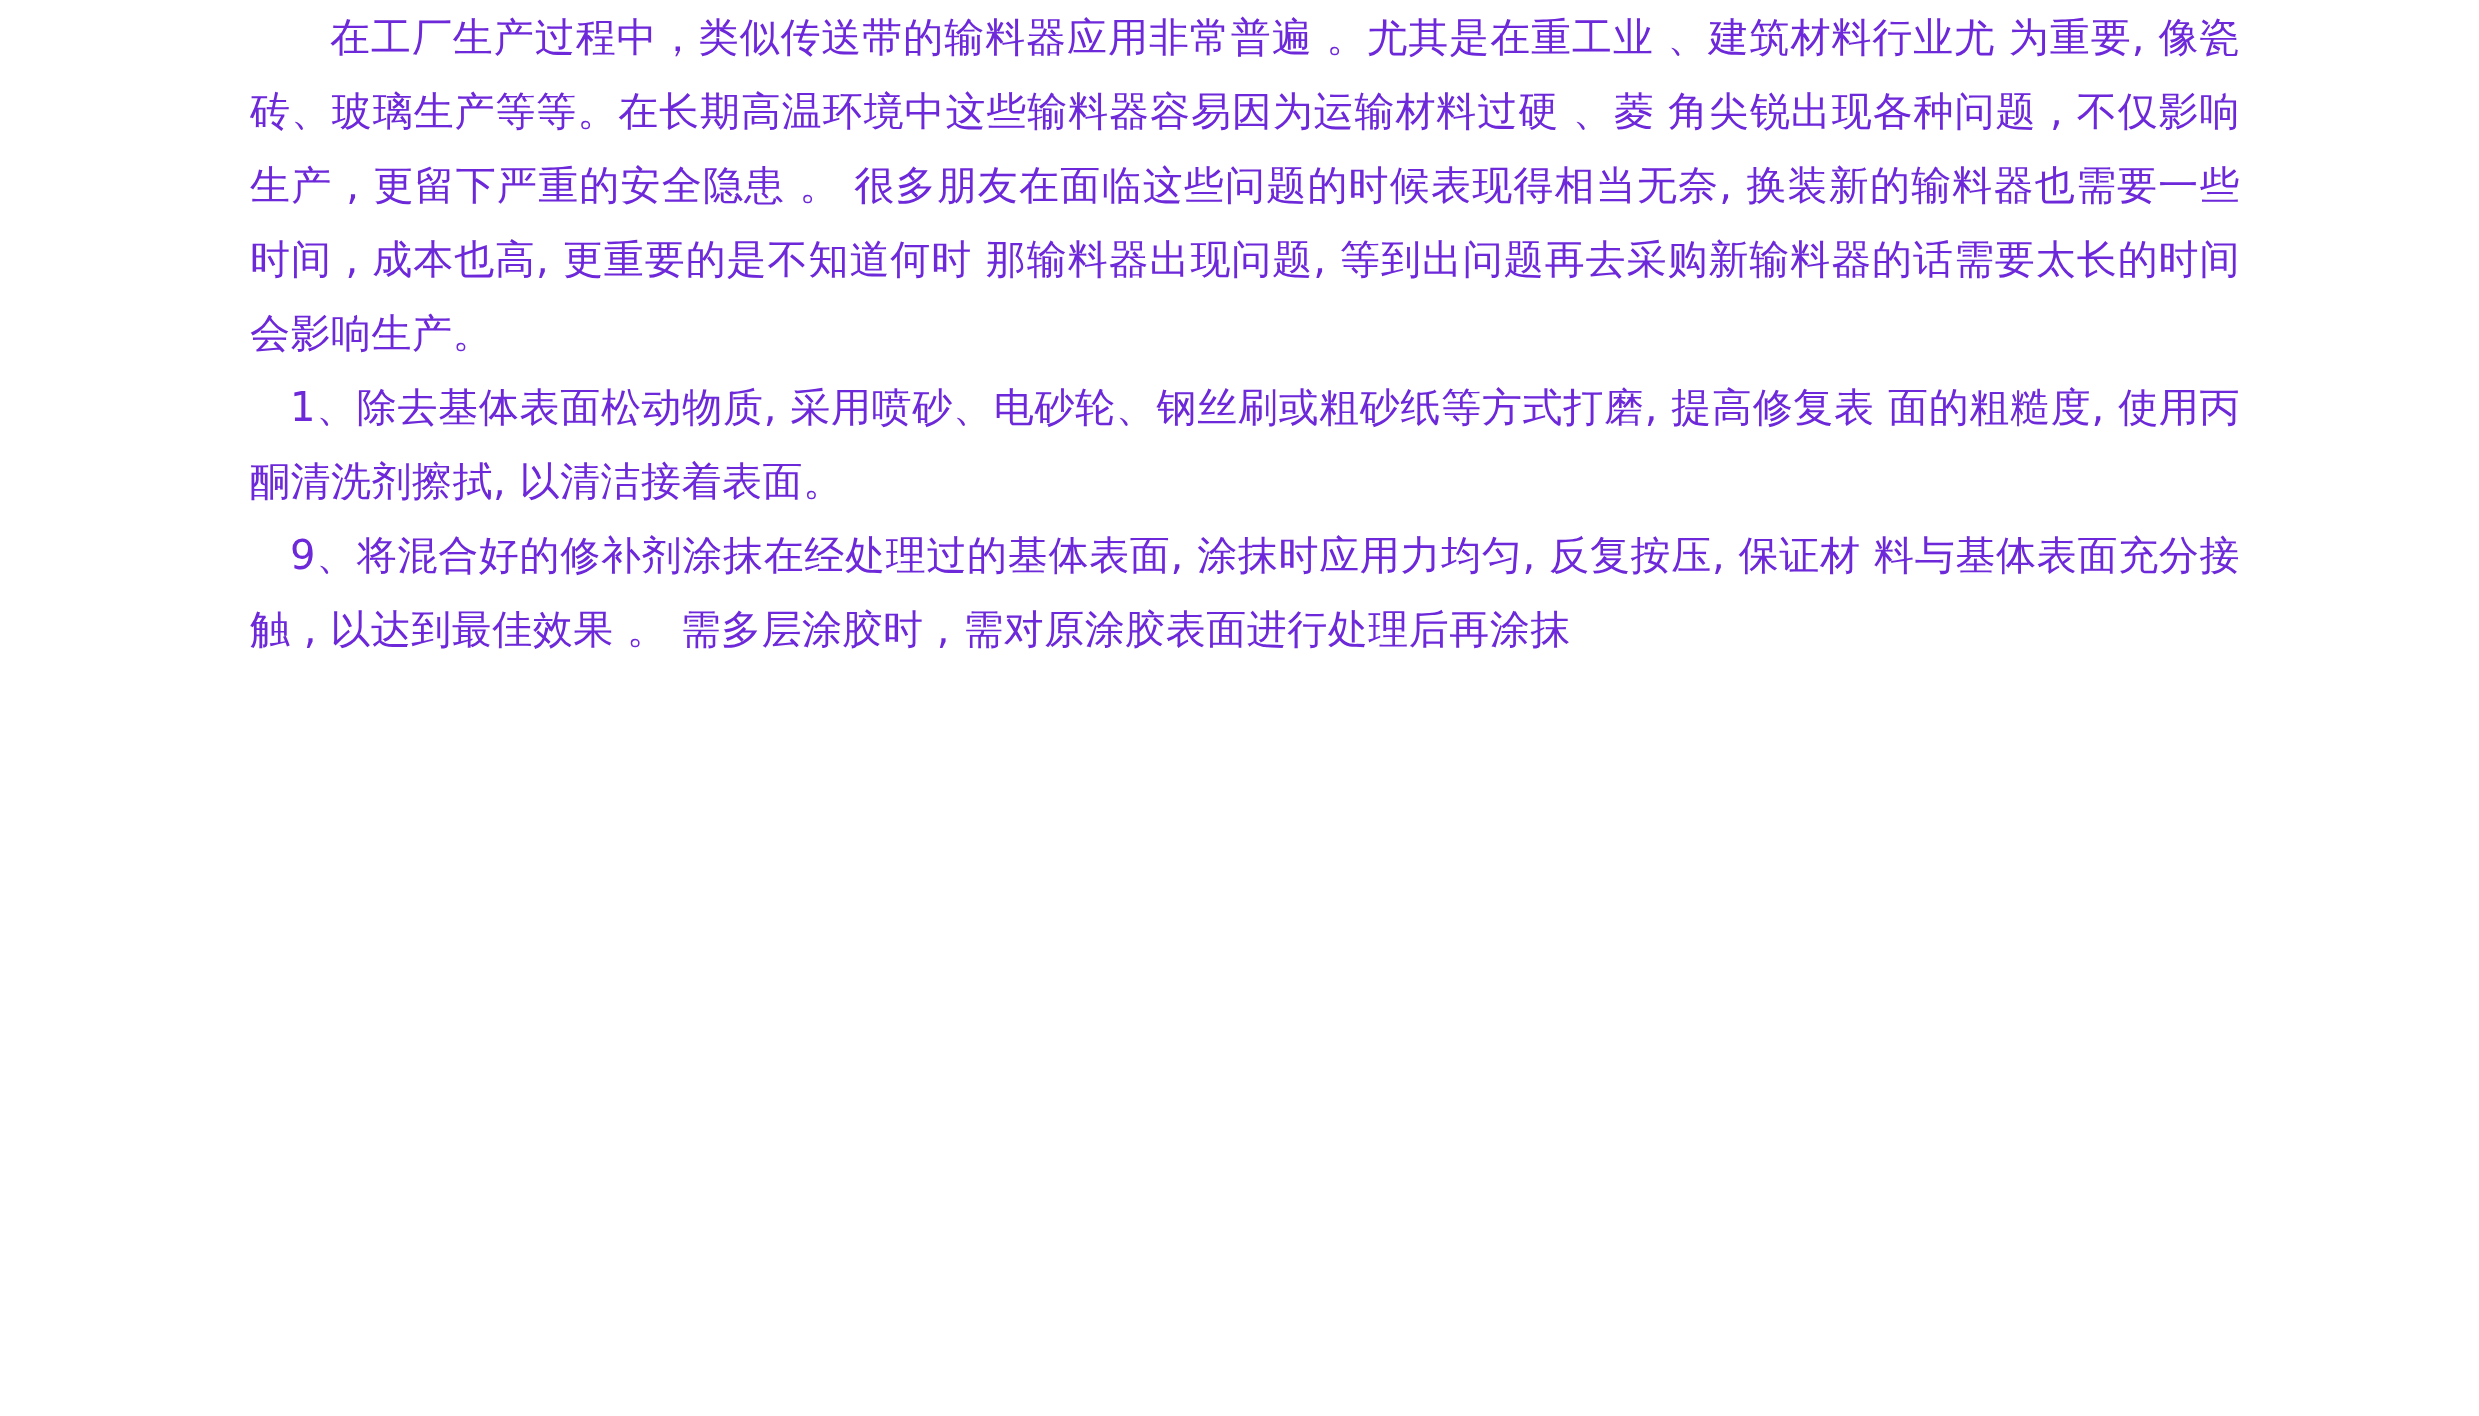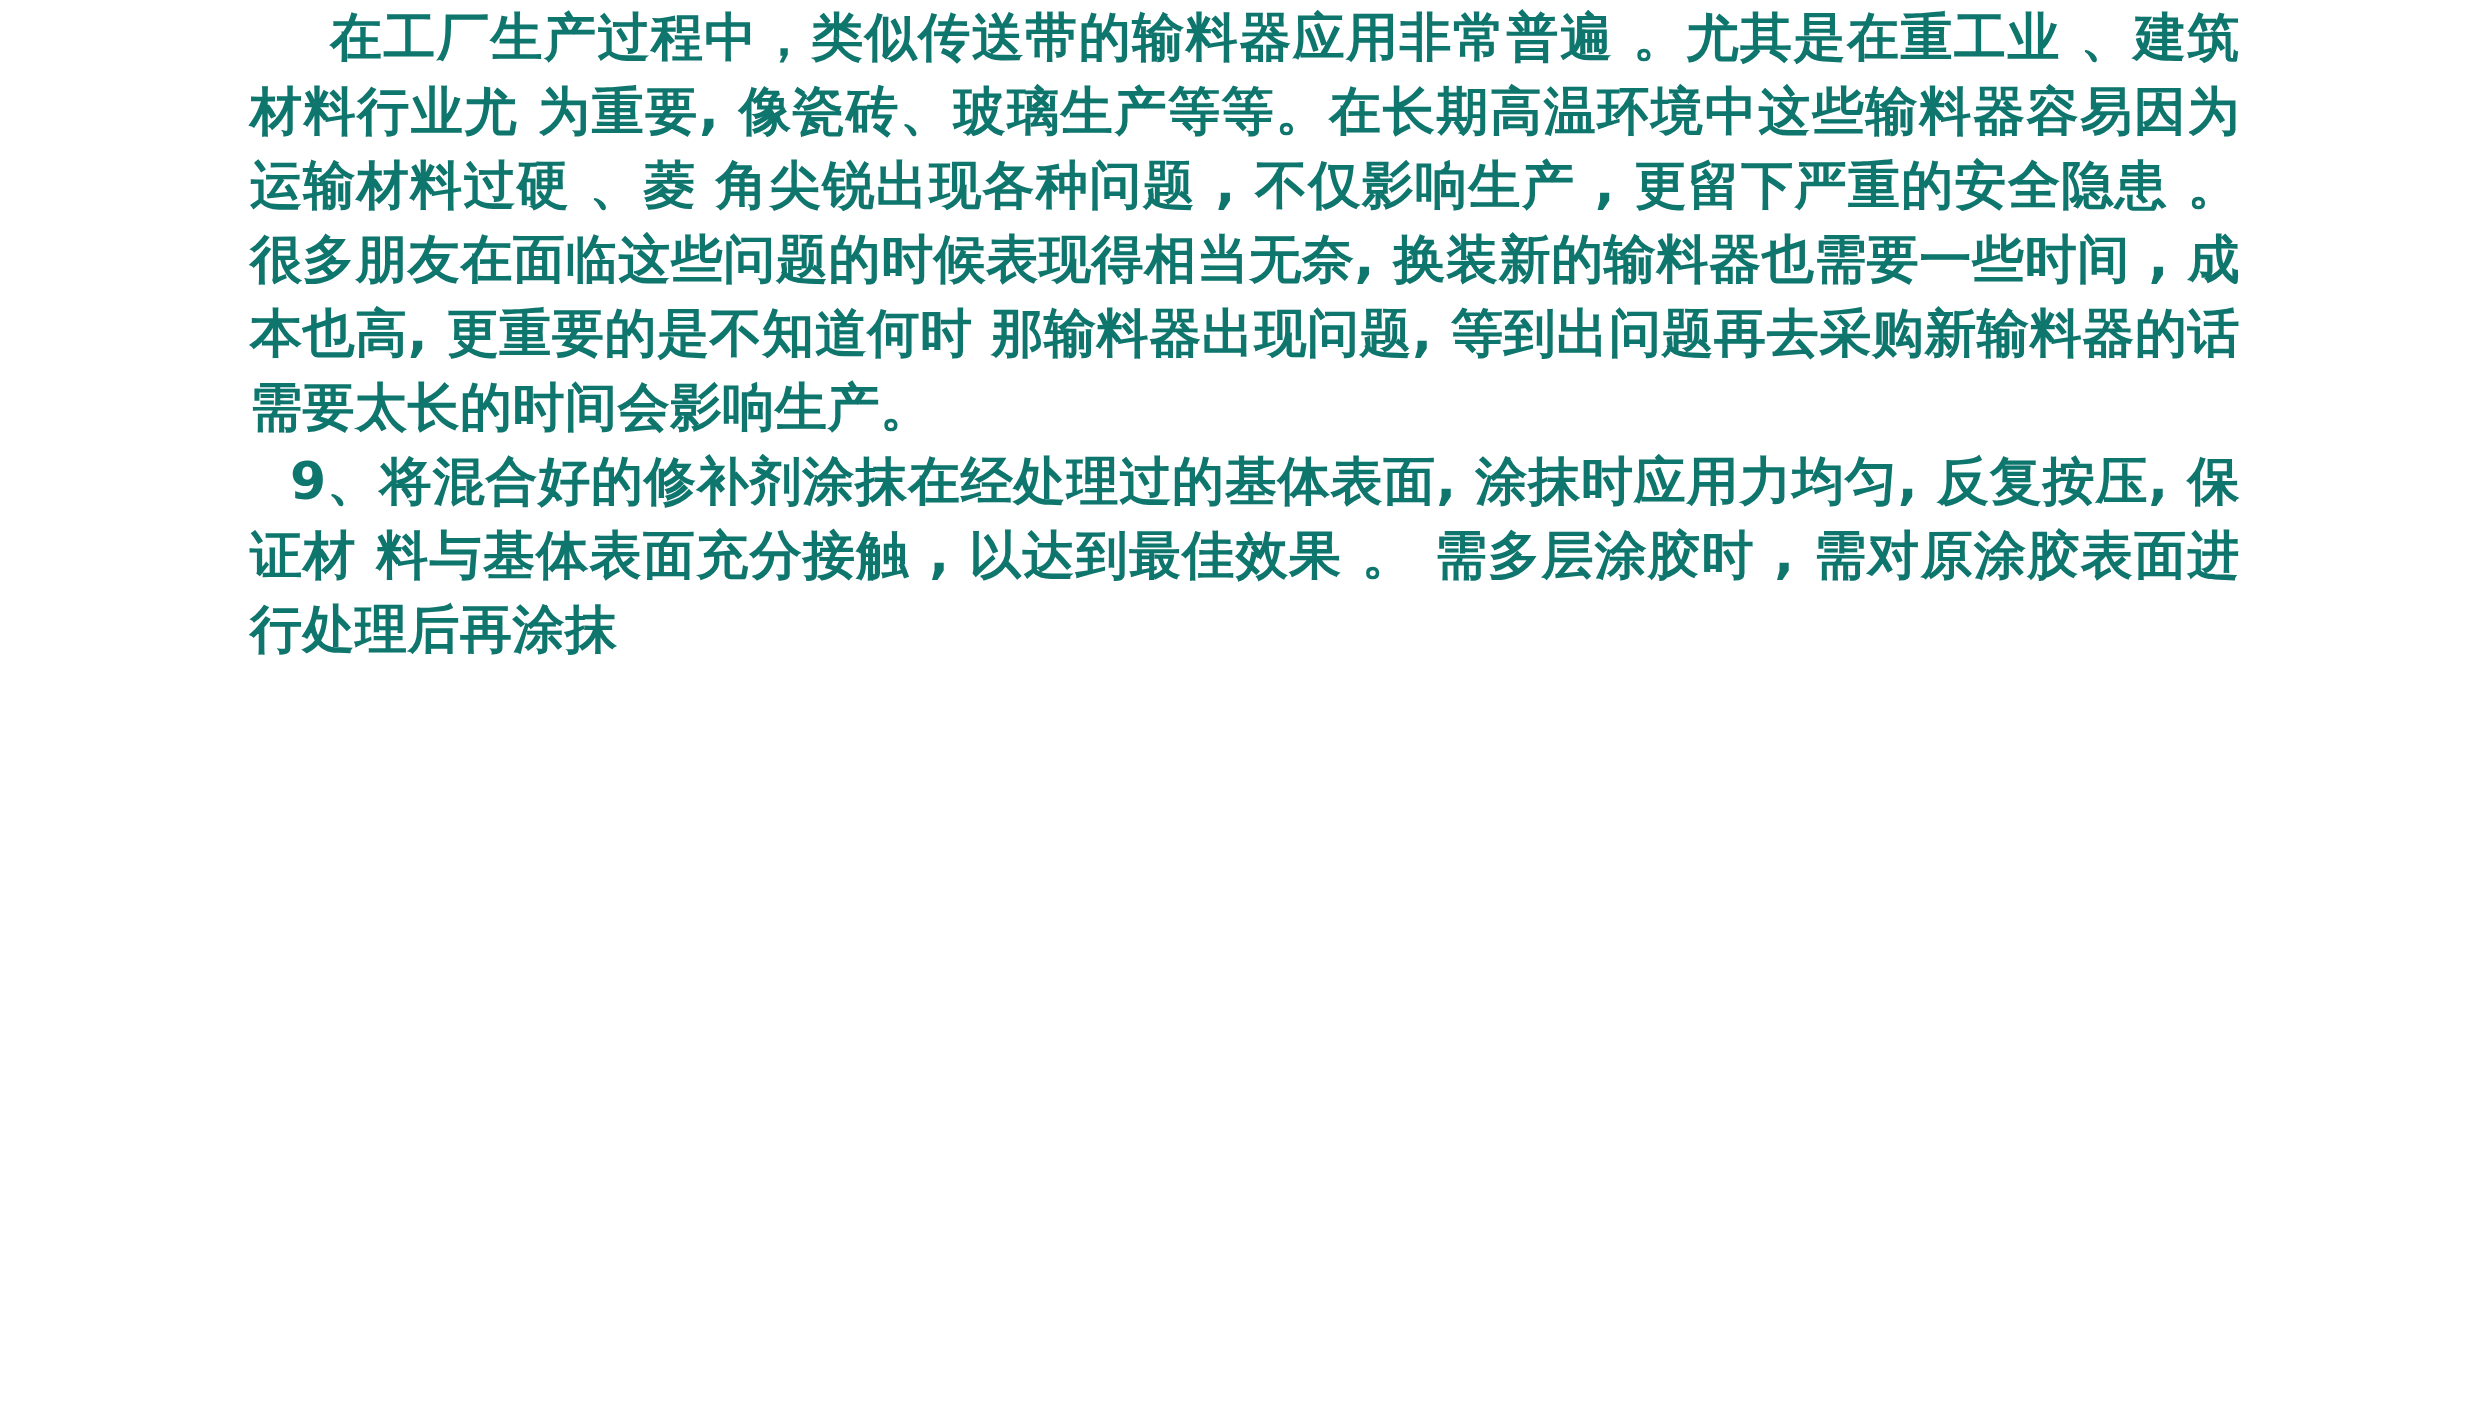"在工厂生产过程中，类似传送带的输料器应用非常普遍 。尤其是在重工业" p.para { color: #0f766e -> #6d28d9; font-size: 52px -> 40px; font-weight: 700 -> 400 }
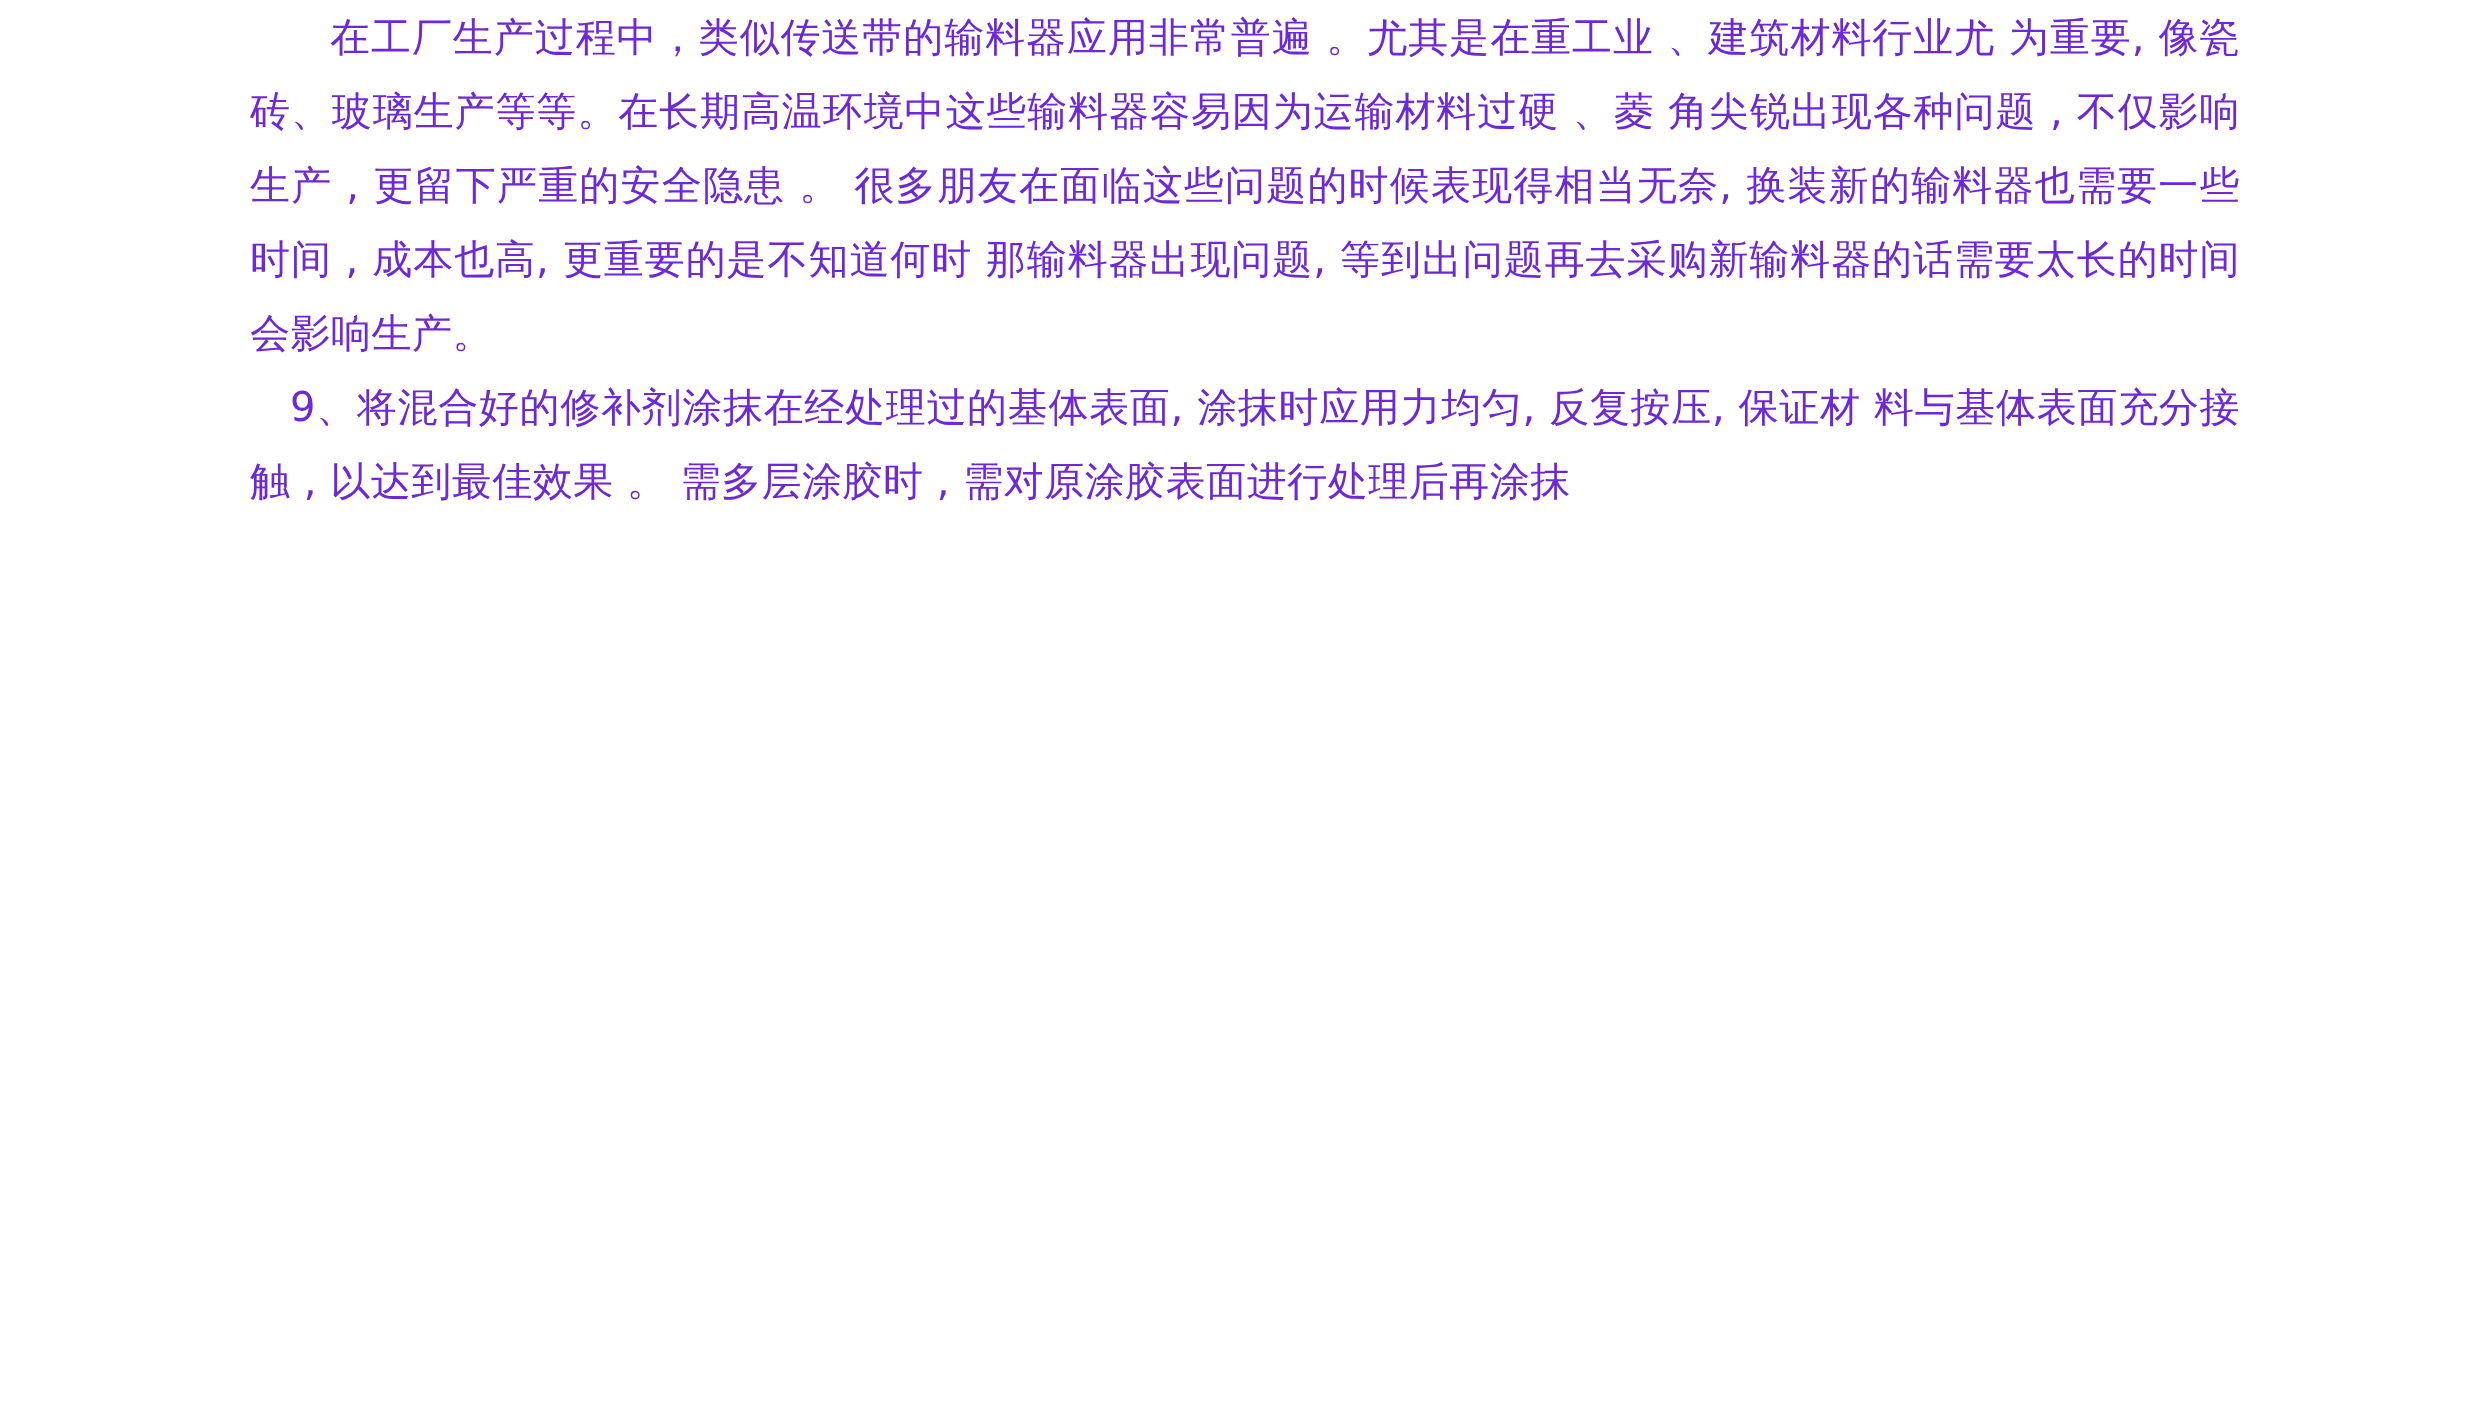"1、除去基体表面松动物质, 采用喷砂、电砂轮、钢丝刷或粗砂纸等方式打磨," p.para { html: none -> <p>1、除去基体表面松动物质, 采用喷砂、电砂轮、钢丝刷或粗砂纸等方式打磨, 提高修复表 面的粗糙度, 使用丙酮清洗剂擦拭, 以清洁接着表面。</p> }
